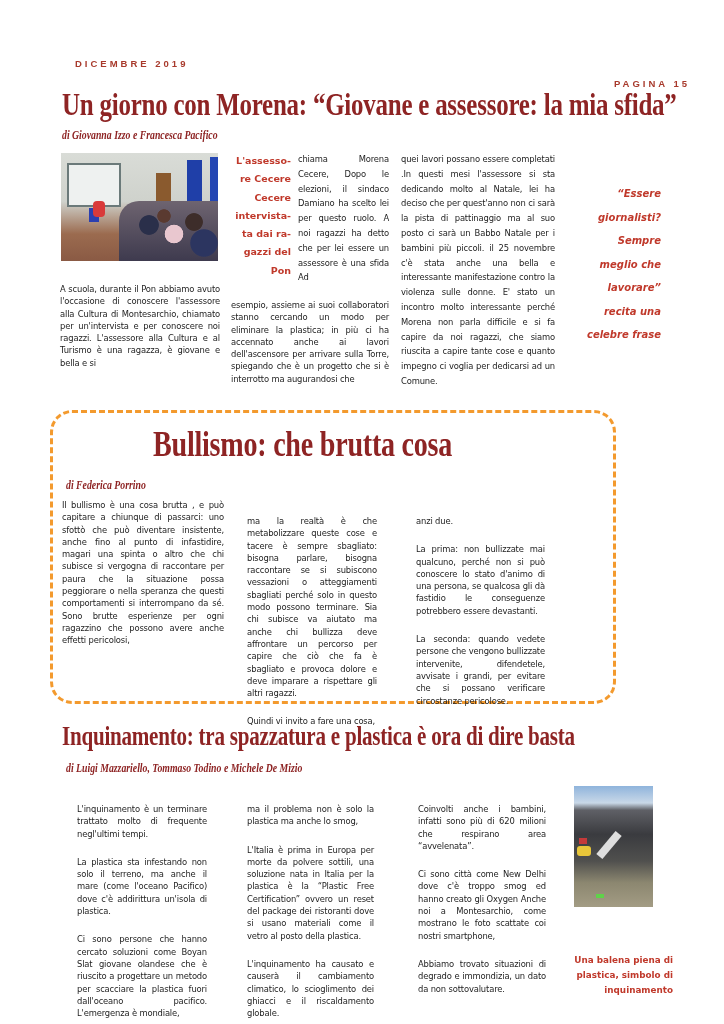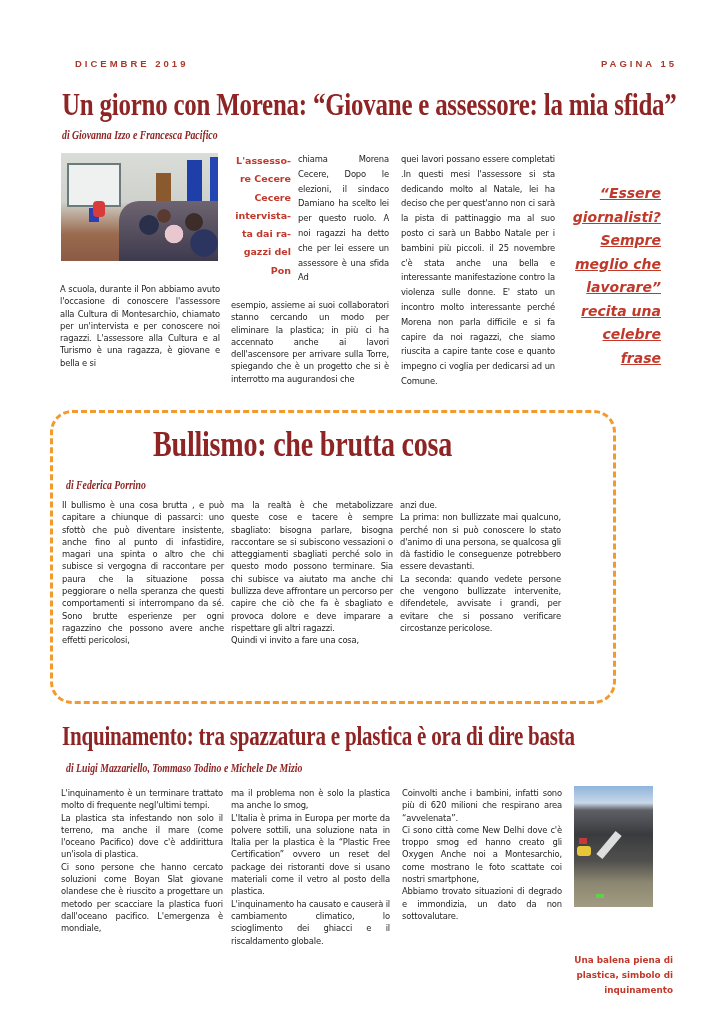"PAGINA 15" .header-right { margin-top: none -> 20px; right: 47px -> 34px }
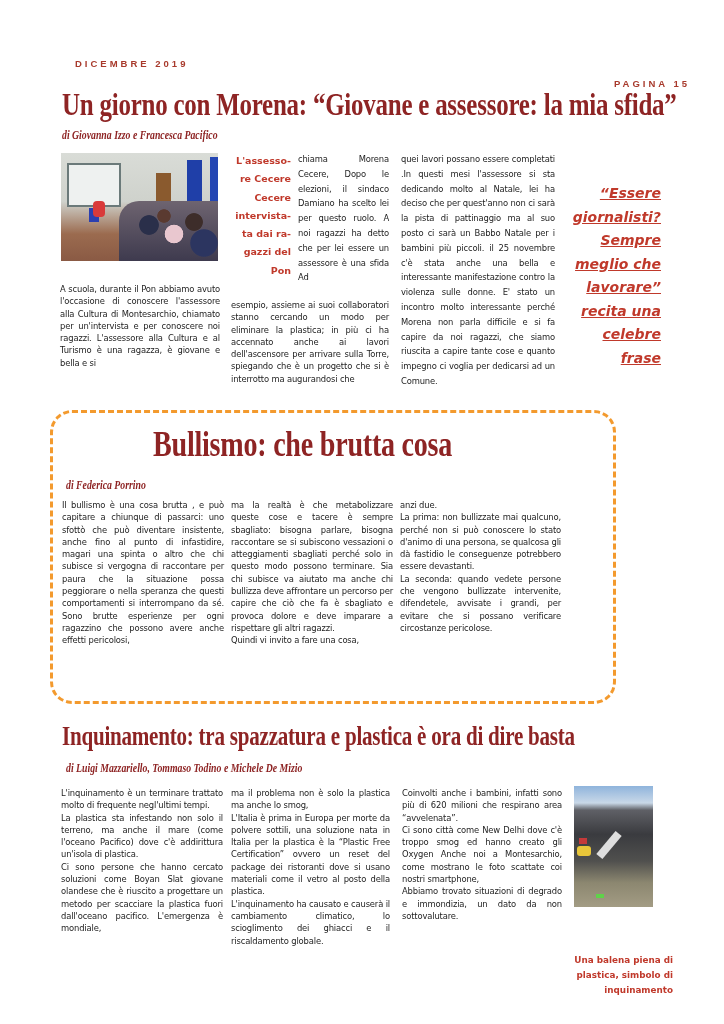"“Essere" .quote { font-size: 14px -> 10px; text-decoration: underline -> none }
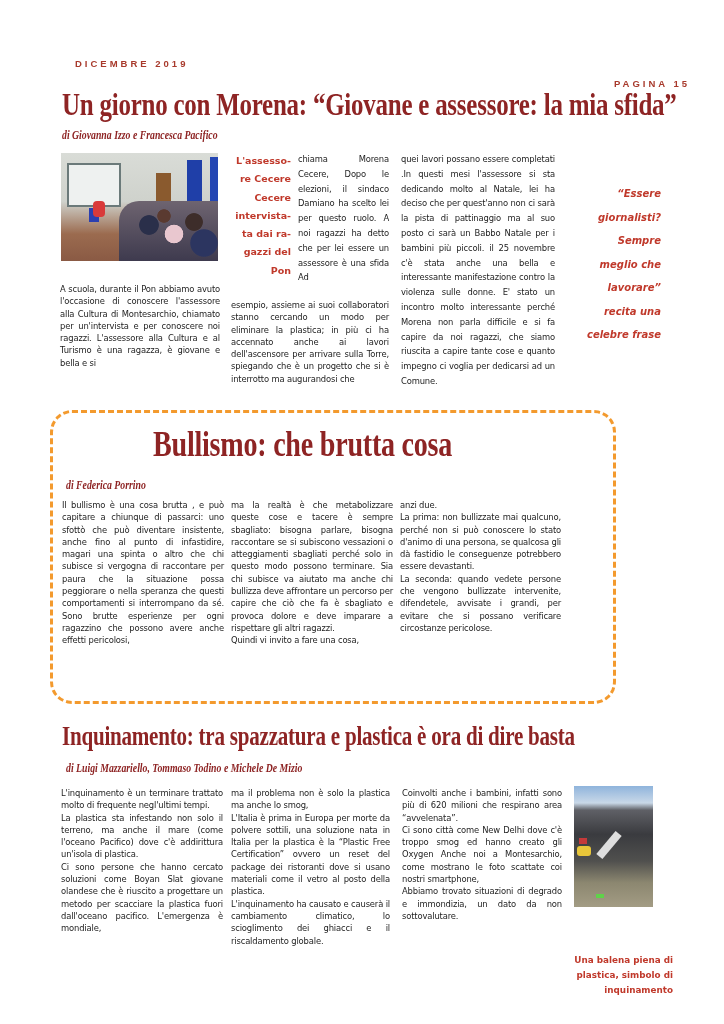"ma la realtà è che" .body-text p { margin: 0 -> 16px }
